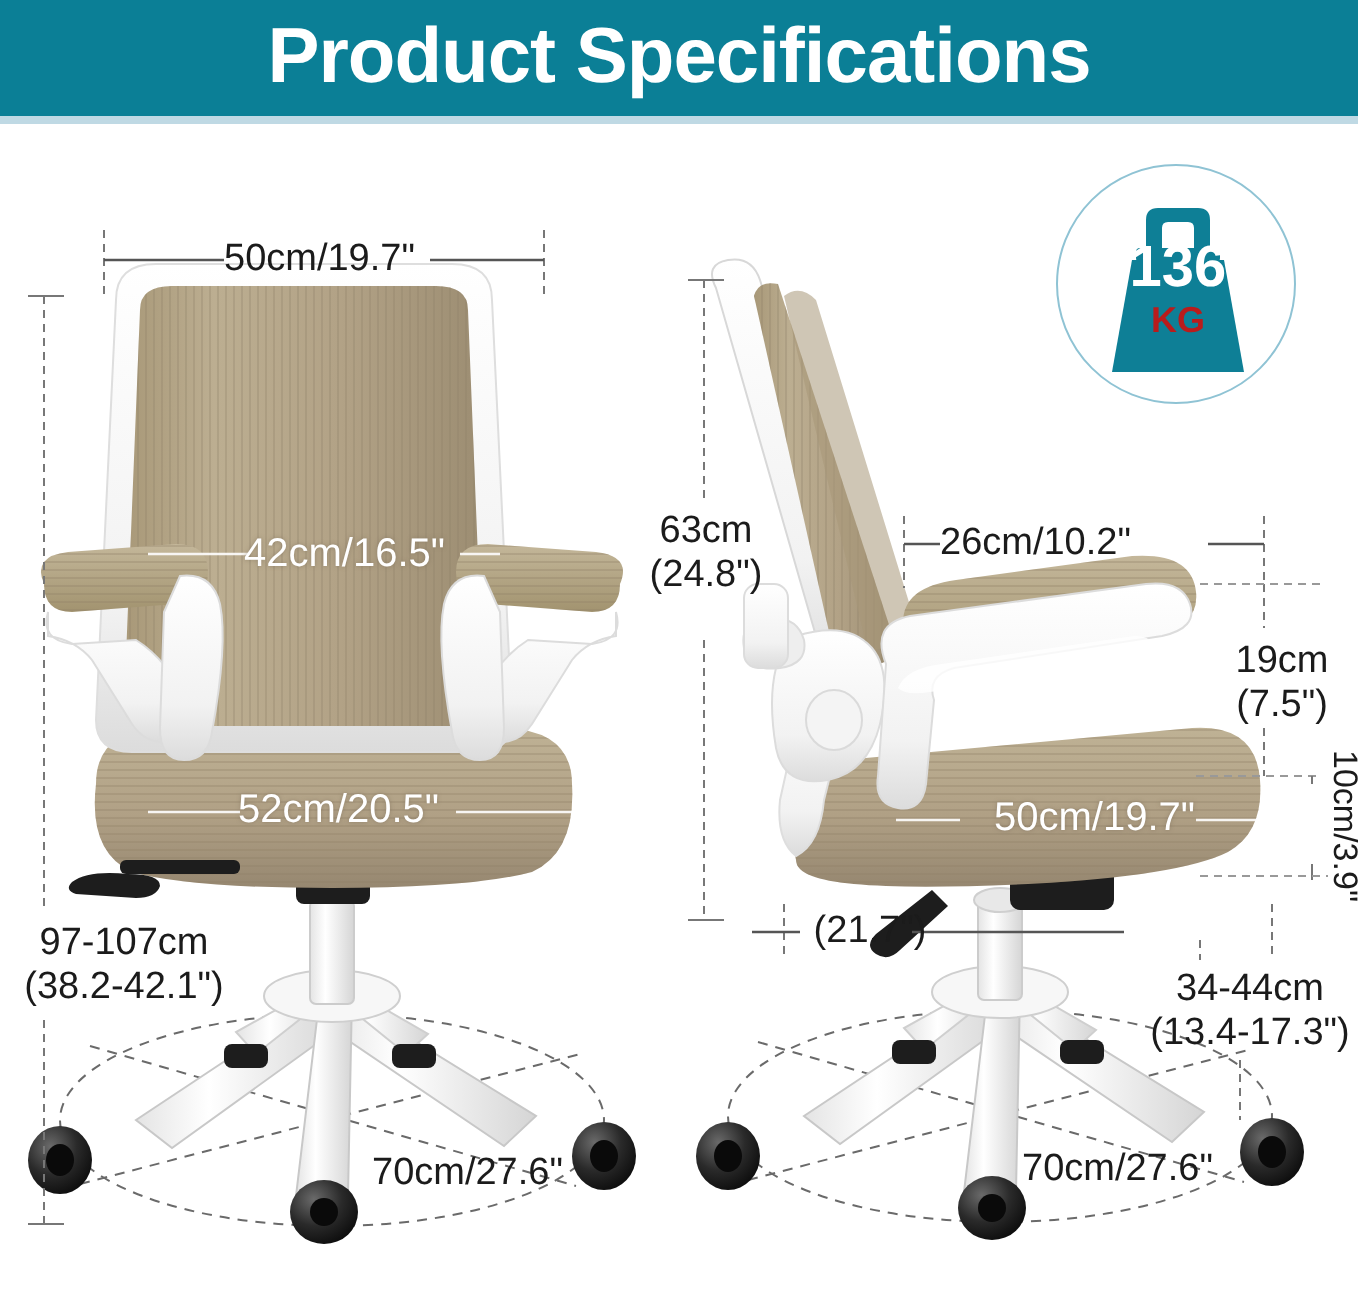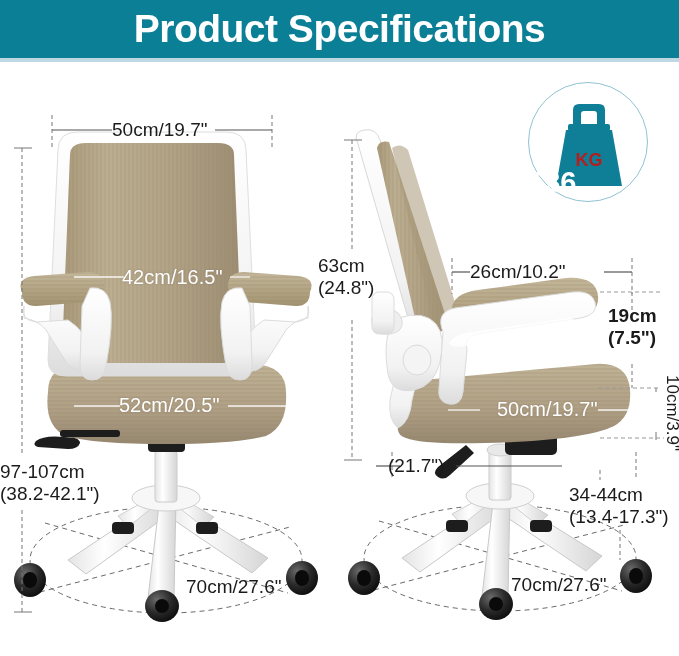"136" .weight-num { margin-top: 48px -> none; text-align: none -> center }
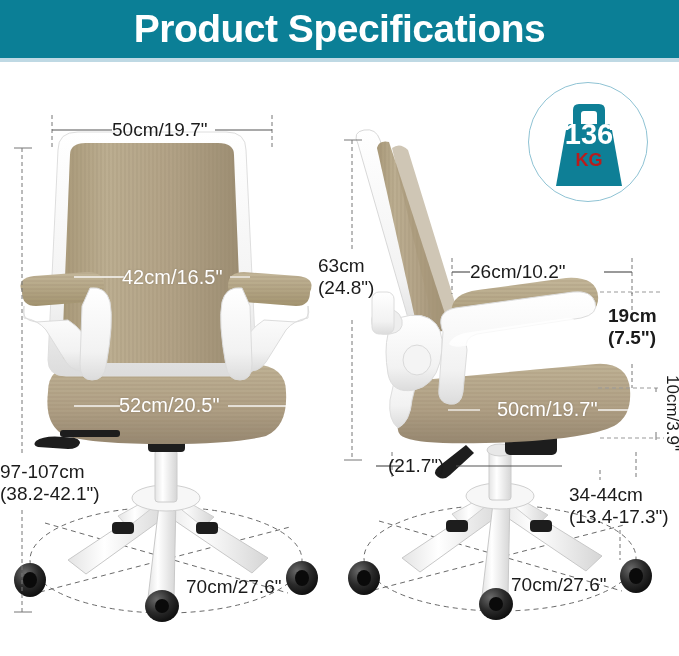"63cm" .dim.center { text-align: none -> center }
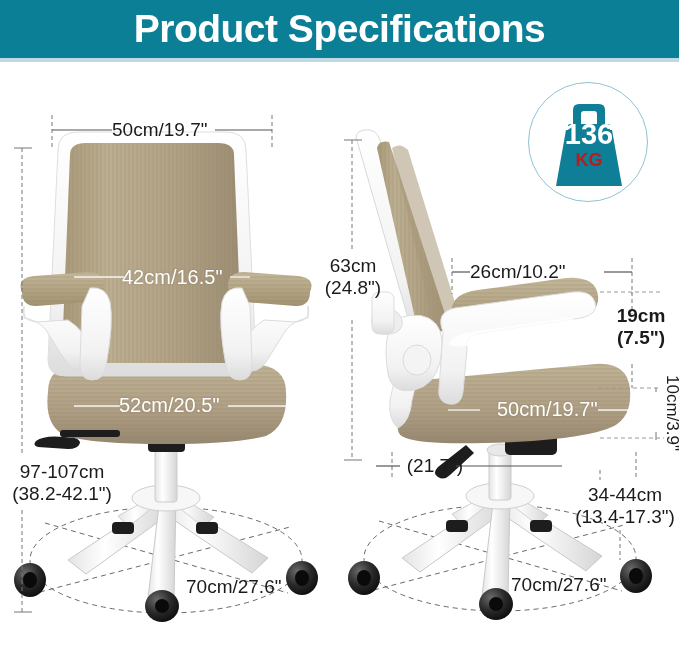"19cm" div.dim { font-weight: bold -> none; top: 305px -> 320px }
